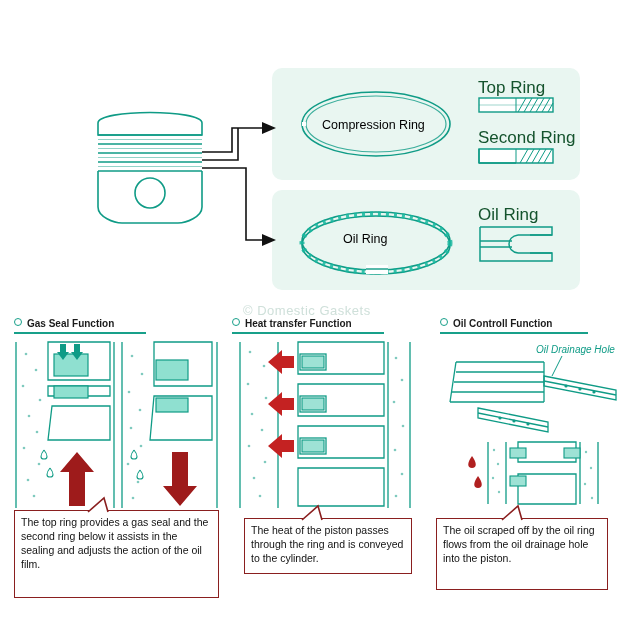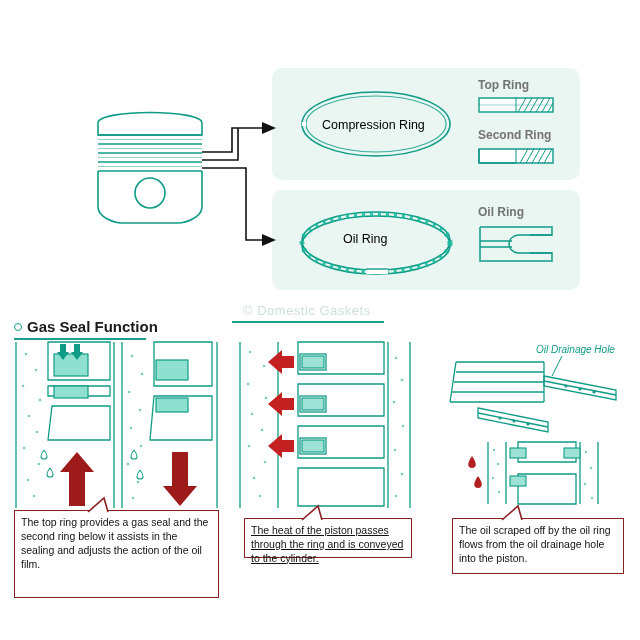"Top Ring" .ring-label { color: #737373 -> #14532d; font-size: 12px -> 17px; font-weight: bold -> none }
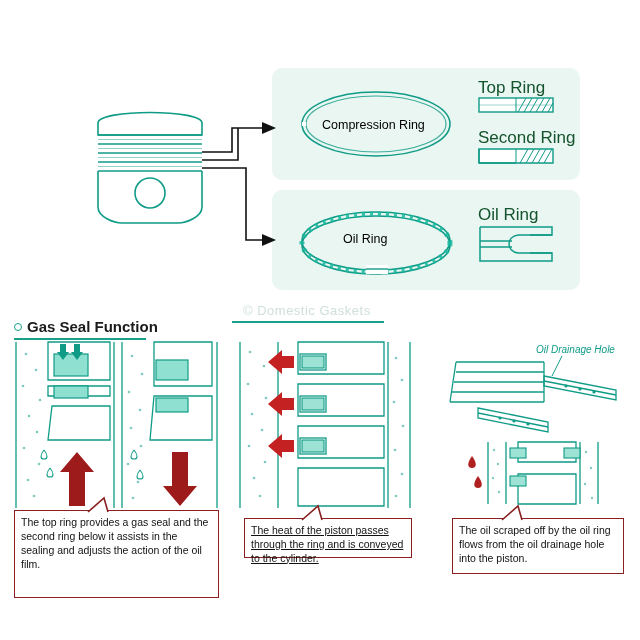"Gas Seal Function" .col-title { font-size: 15px -> 10px }
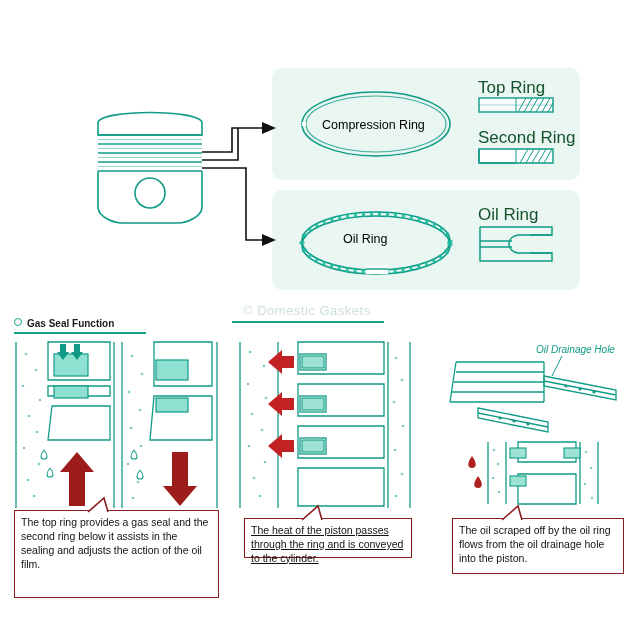"Heat transfer Function" div.col-title { html: none -> <div><span></span><span>Heat transfer Function</span></div> }
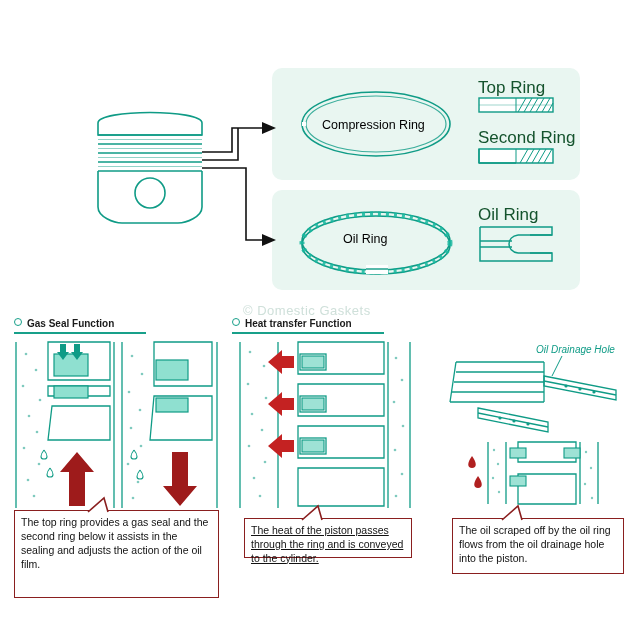"Oil Controll Function" div.abs { html: none -> <div> <div><span></span><span>Oil Controll Function</span></div> <div></div> </div> }
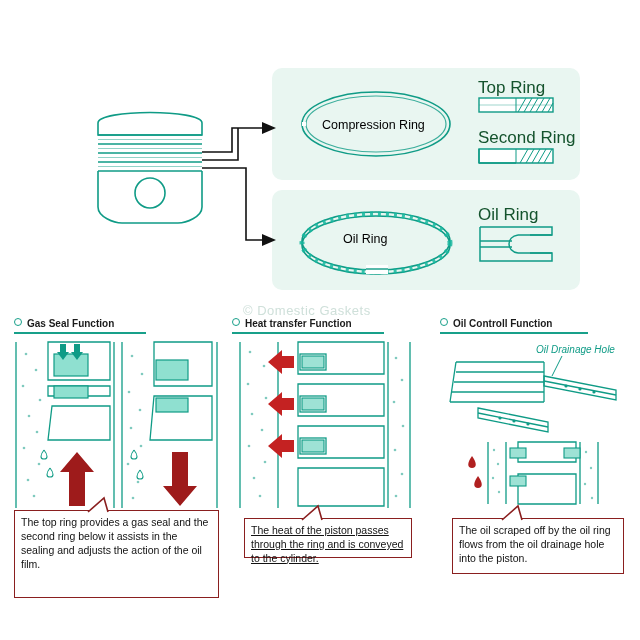"The heat of the piston" div.abs { height: 40px -> 56px; text-decoration: underline -> none }
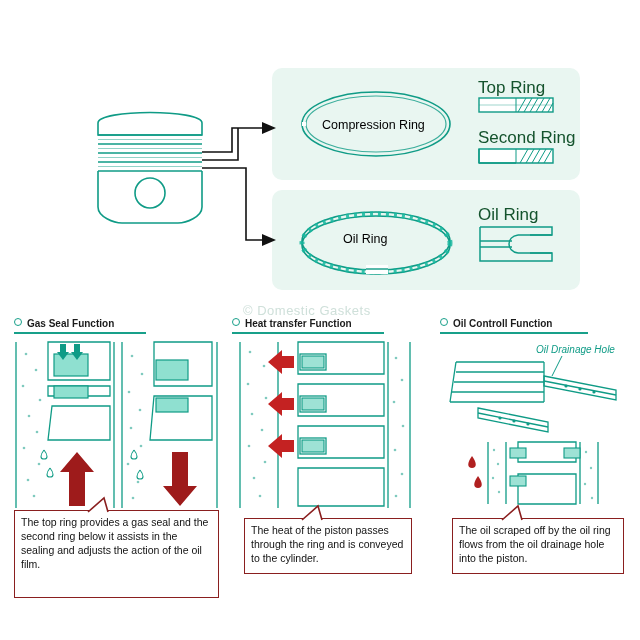"The oil scraped off by" div.abs { height: 56px -> 72px; left: 452px -> 436px }
